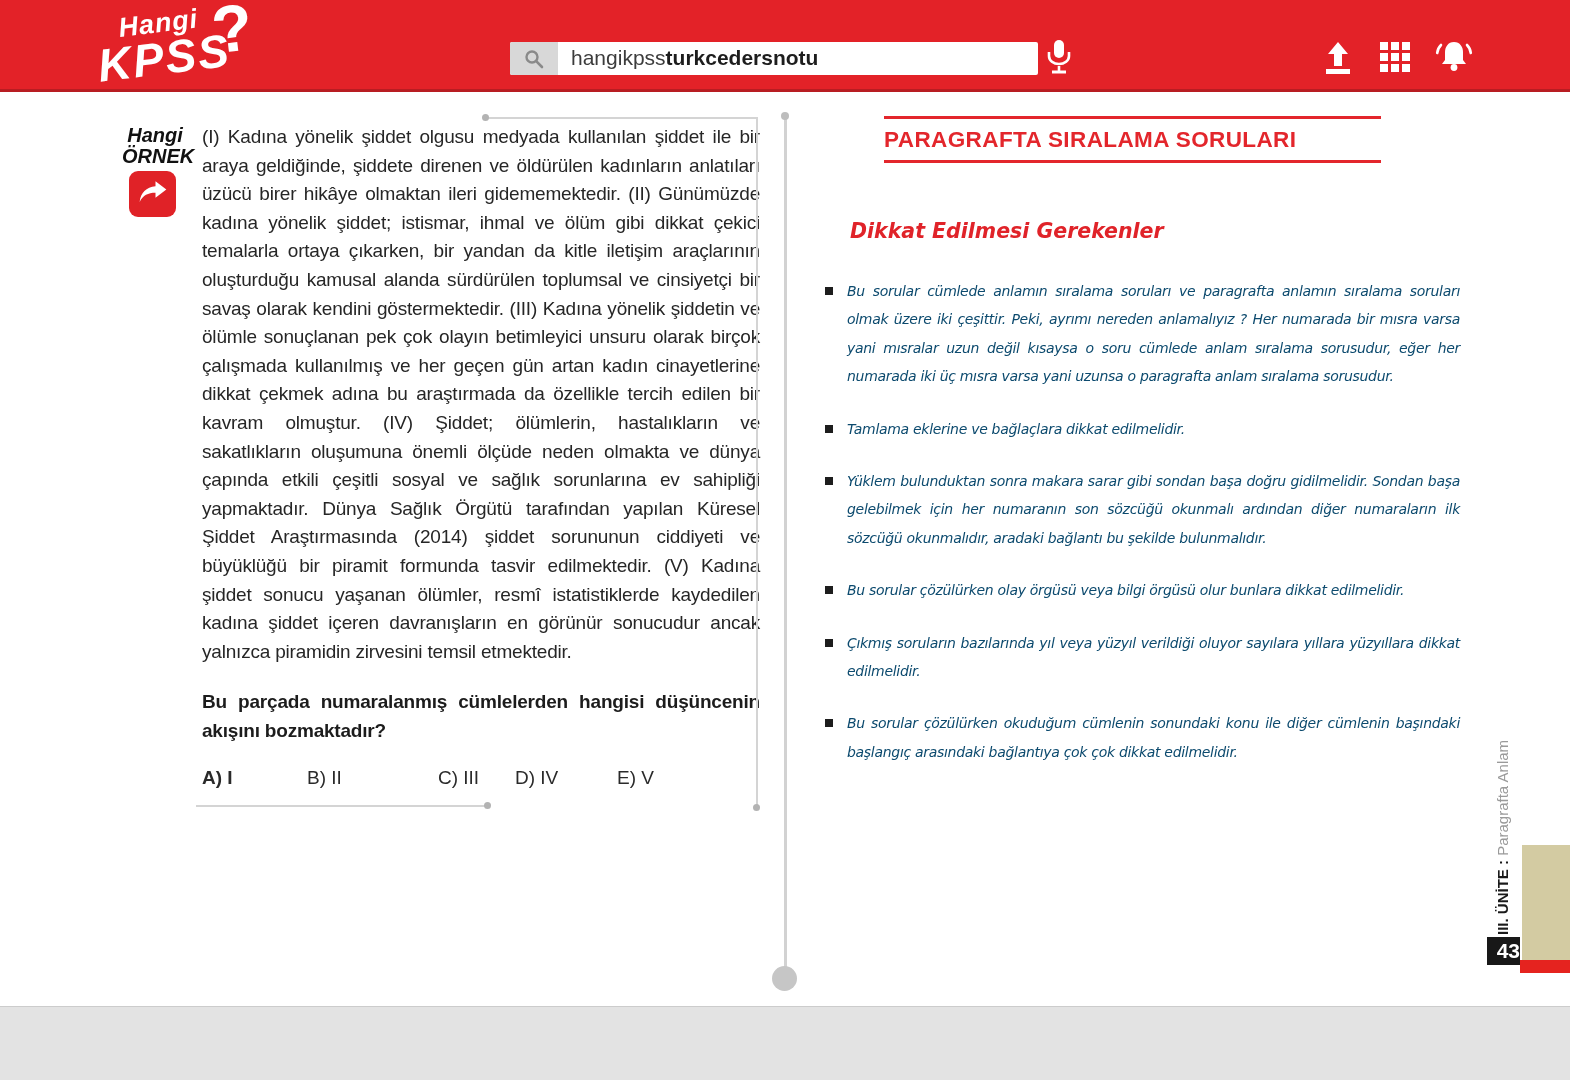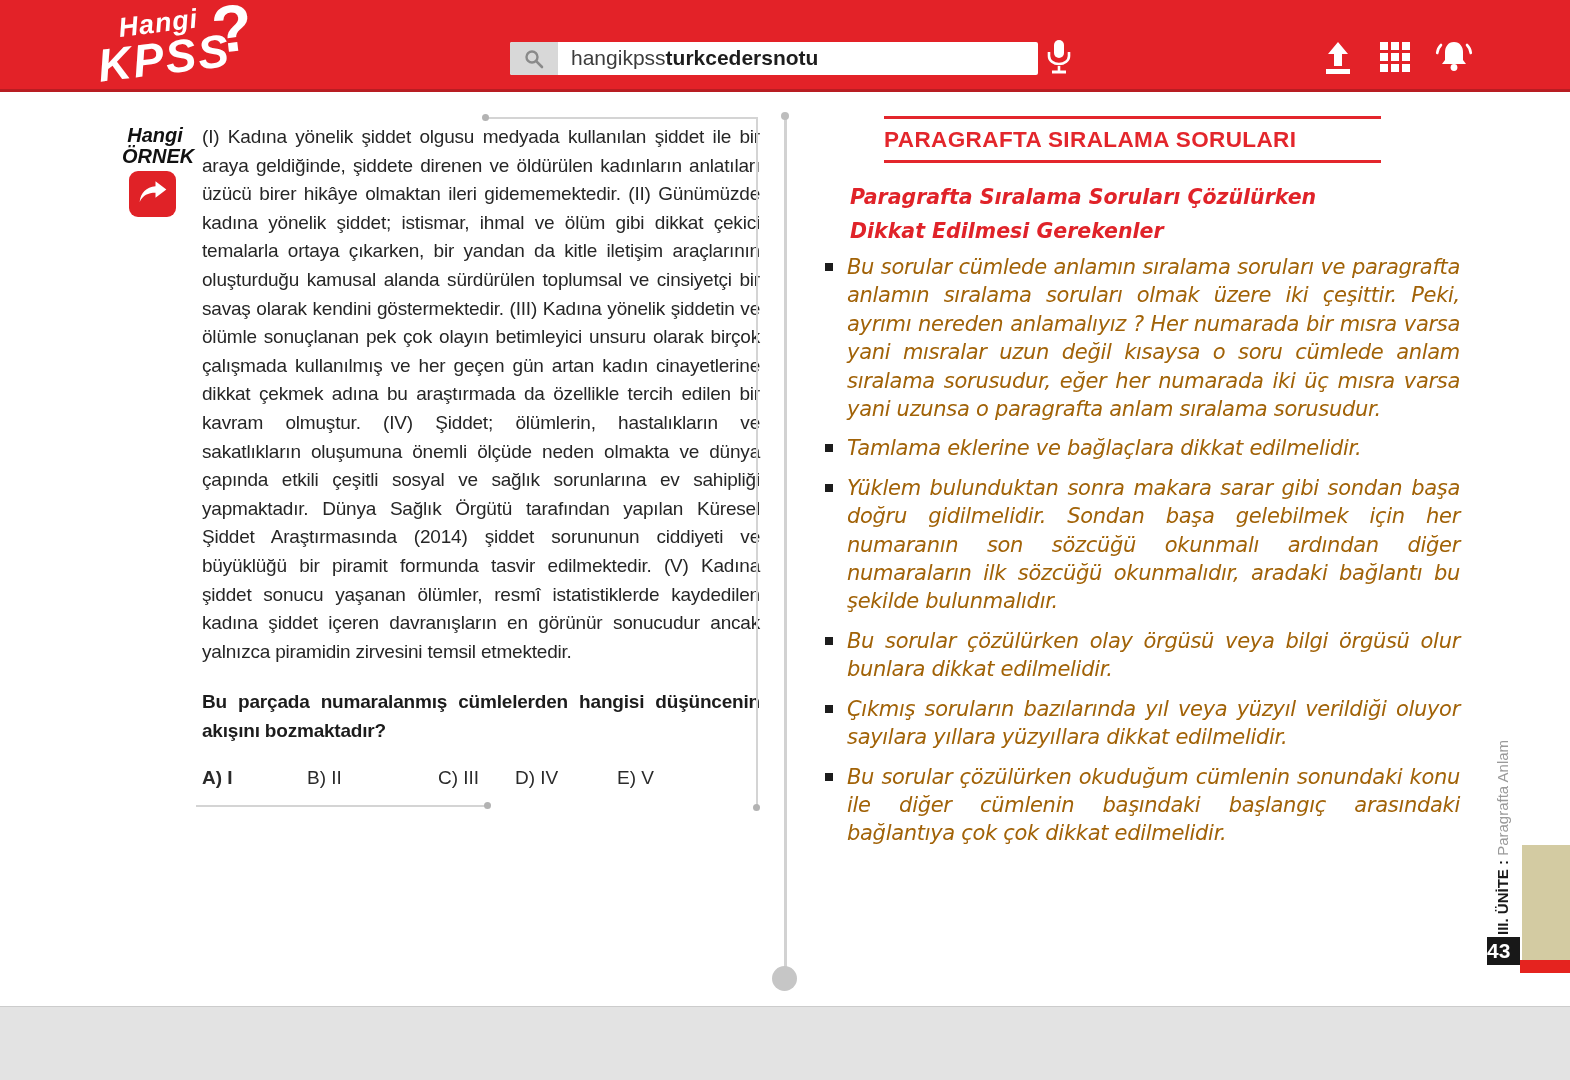"Paragrafta Sıralama Soruları Çözülürken" span { html: <span>Paragrafta Sıralama Soruları Çözülürken</span> -> none }
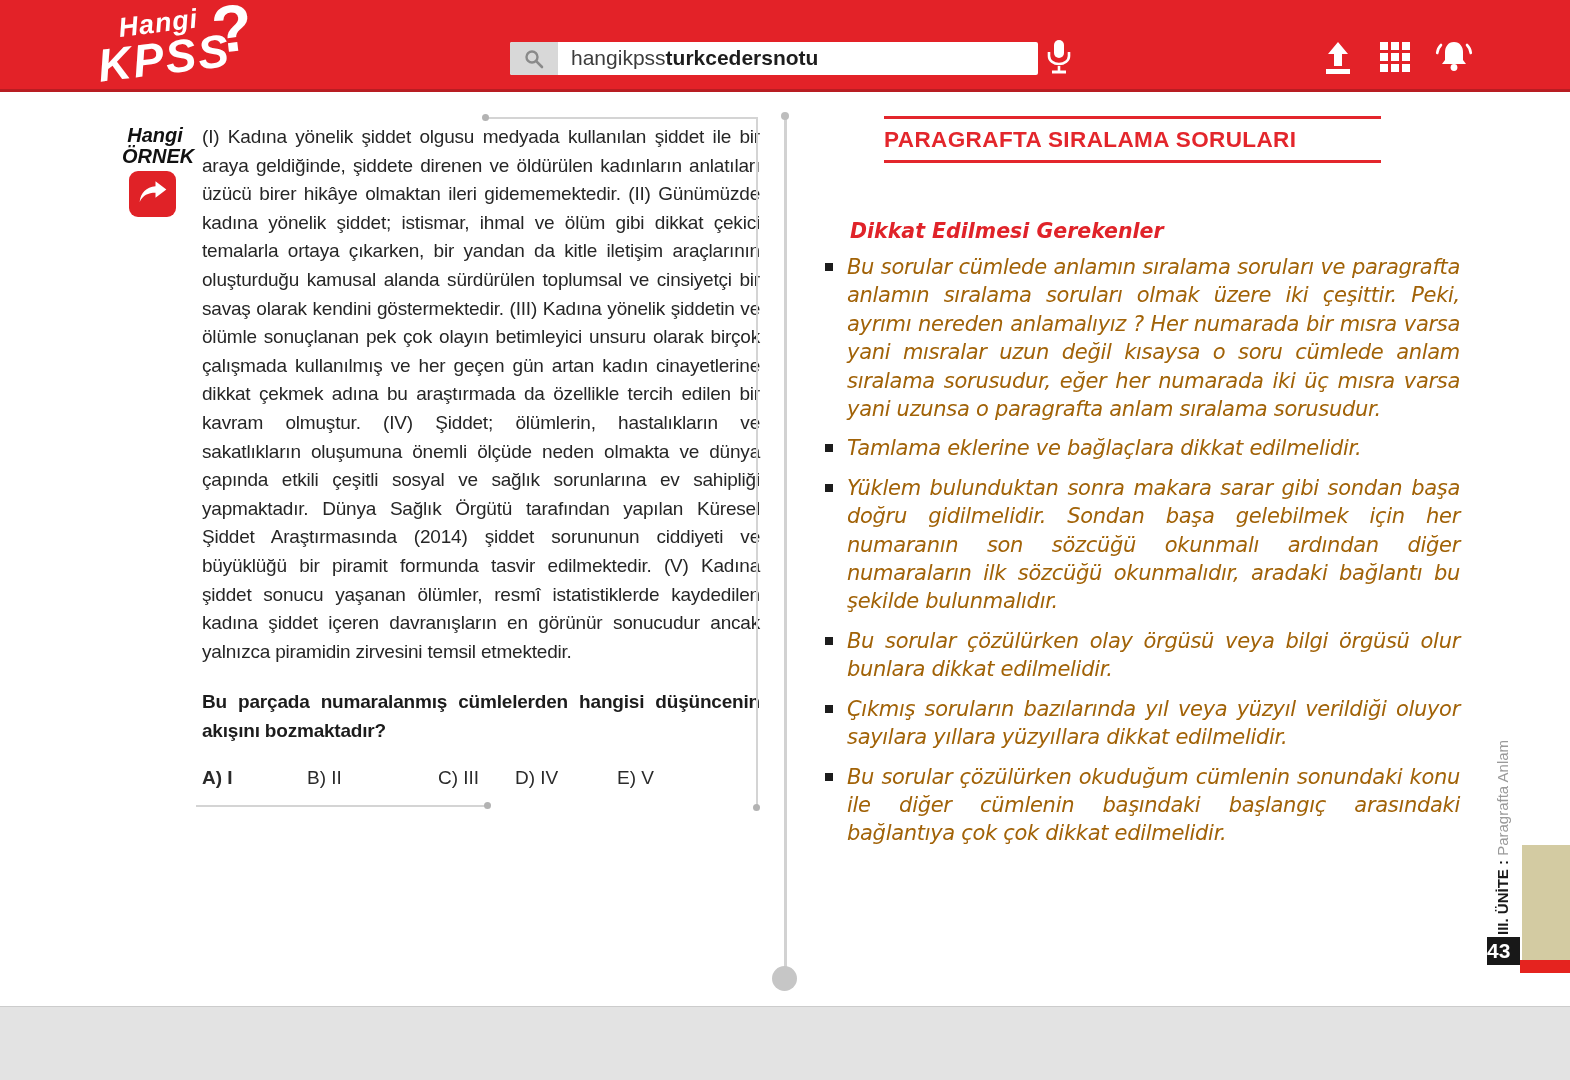"Bu sorular cümlede anlamın sıralama" .bullets li { color: #a16207 -> #0c4a6e; font-size: 21px -> 14px; margin-top: none -> 24px }
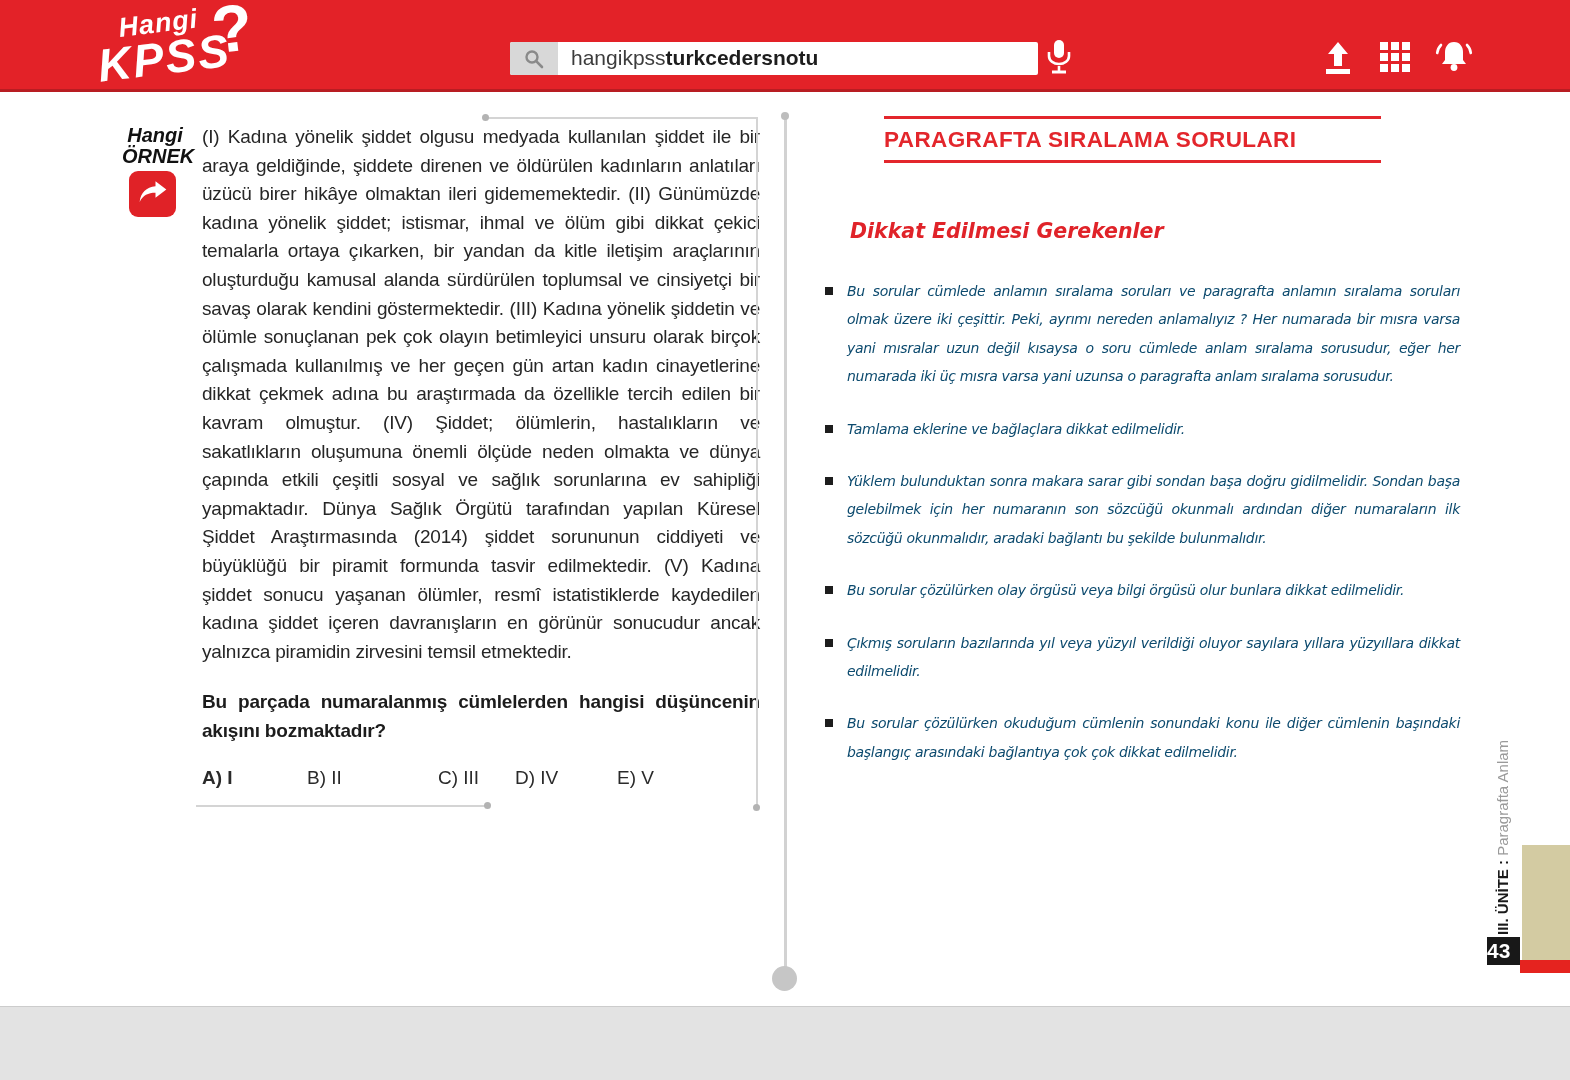"43" .page-box { text-align: left -> right }
